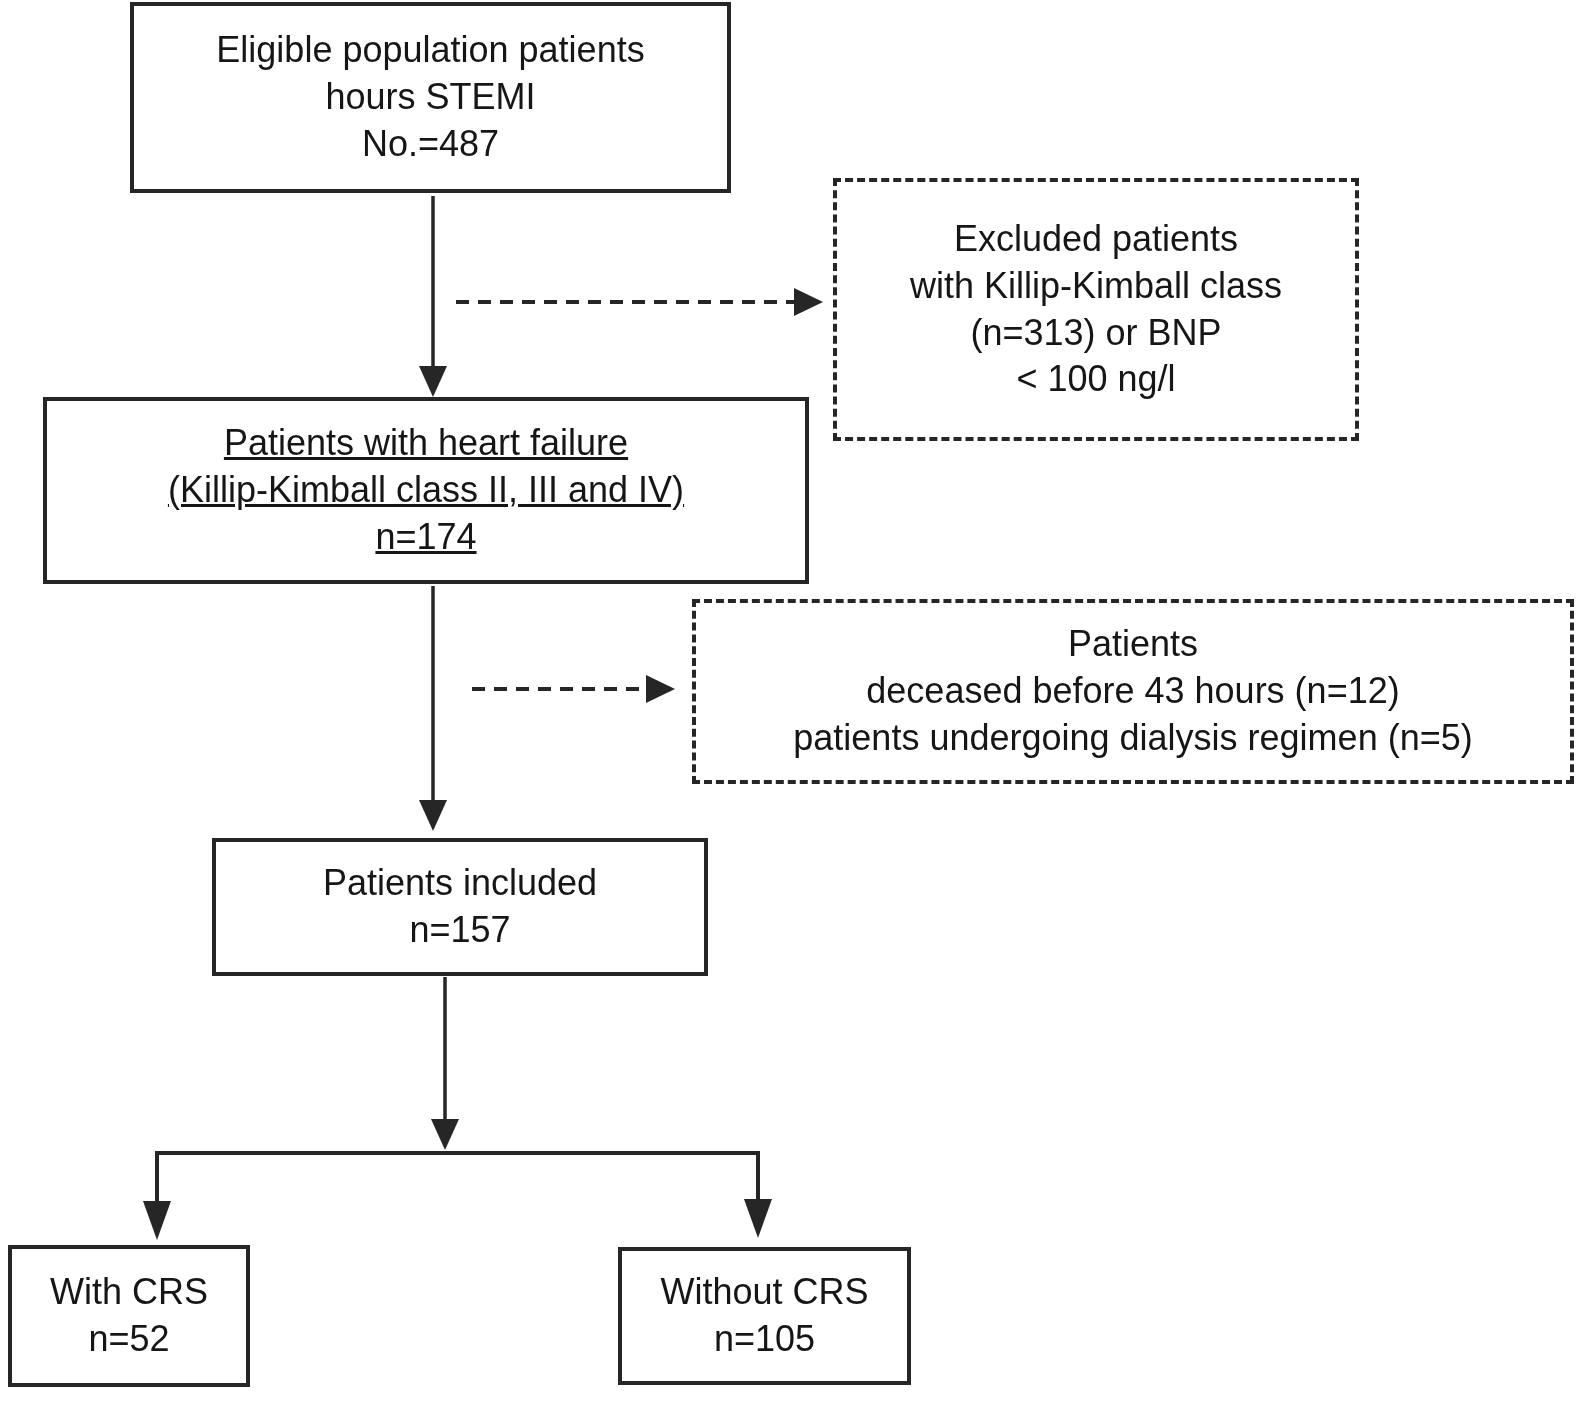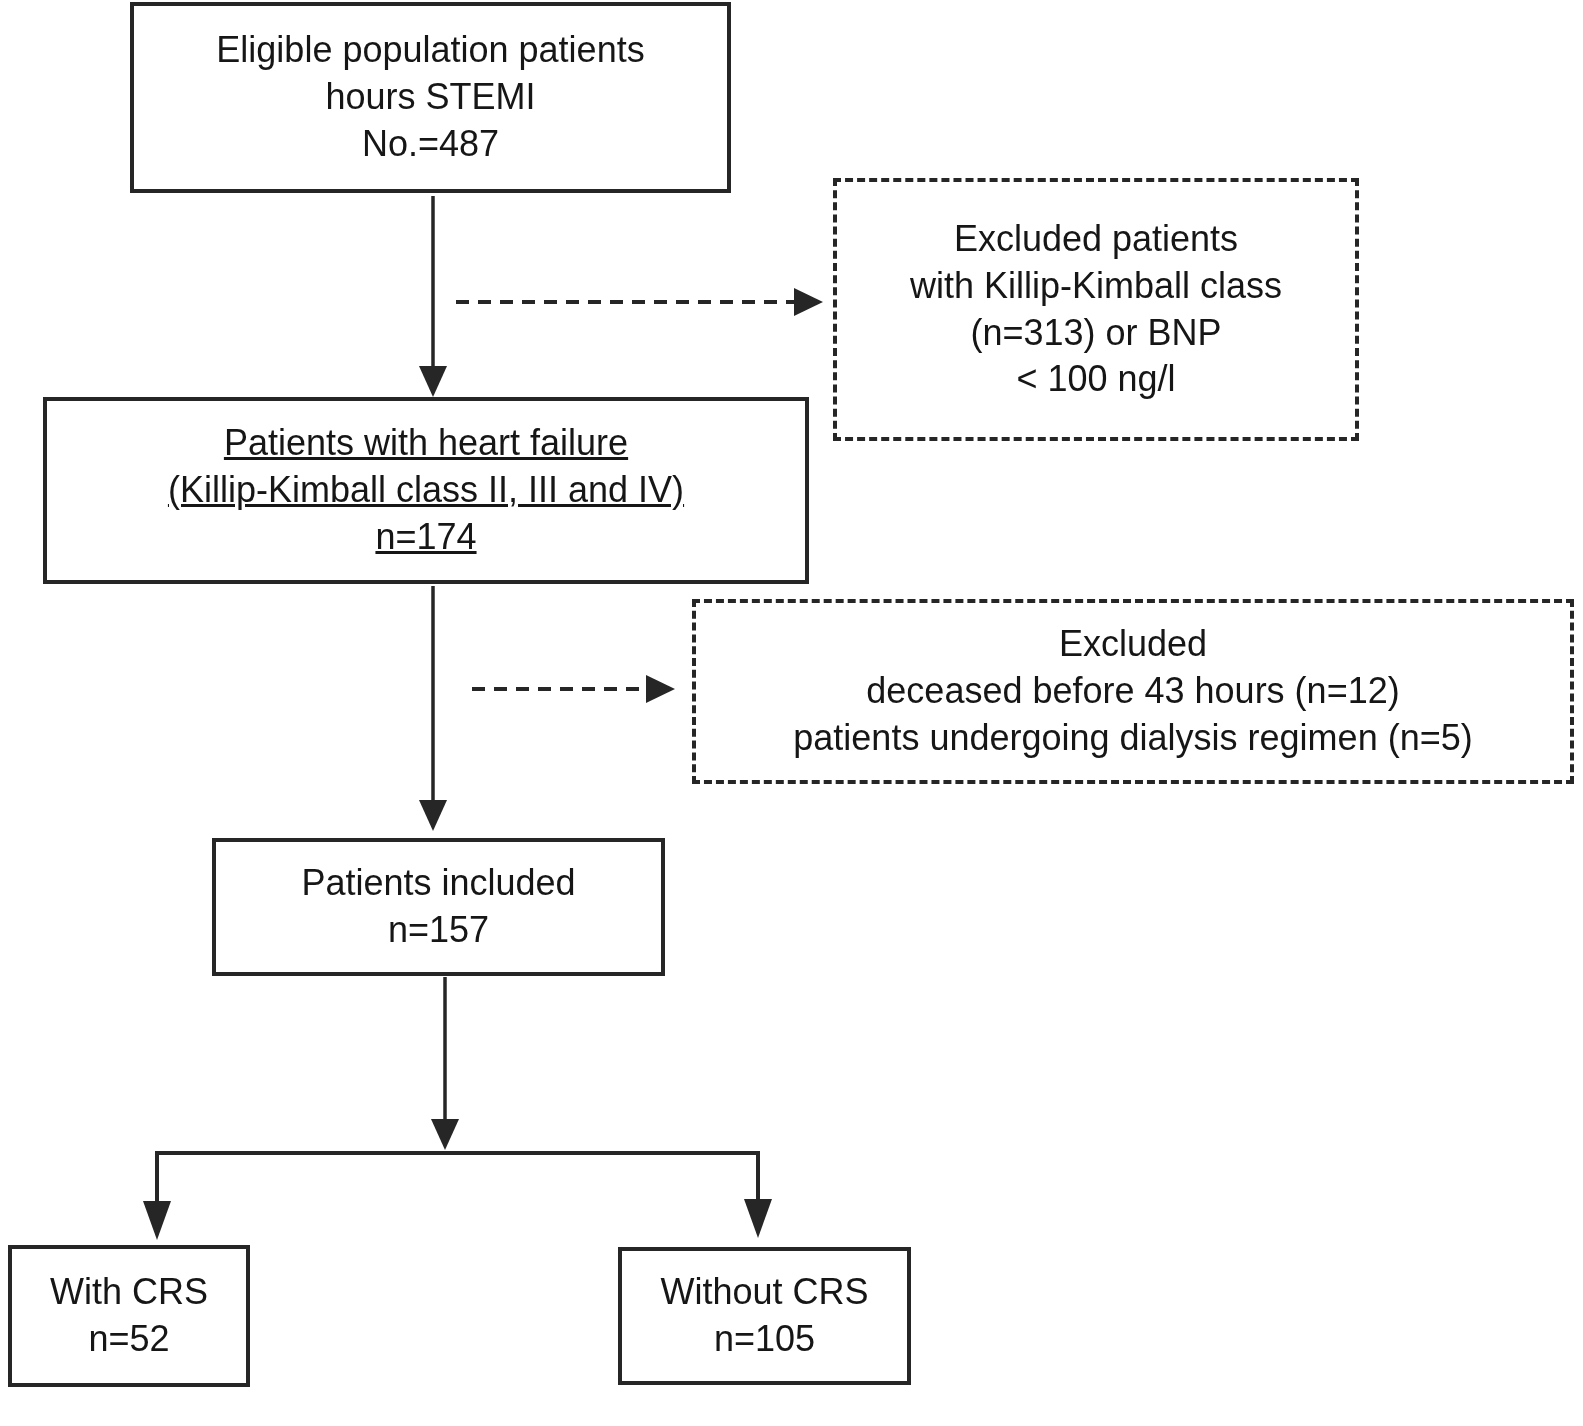"Excluded" span.bline { text: Excluded -> Patients }
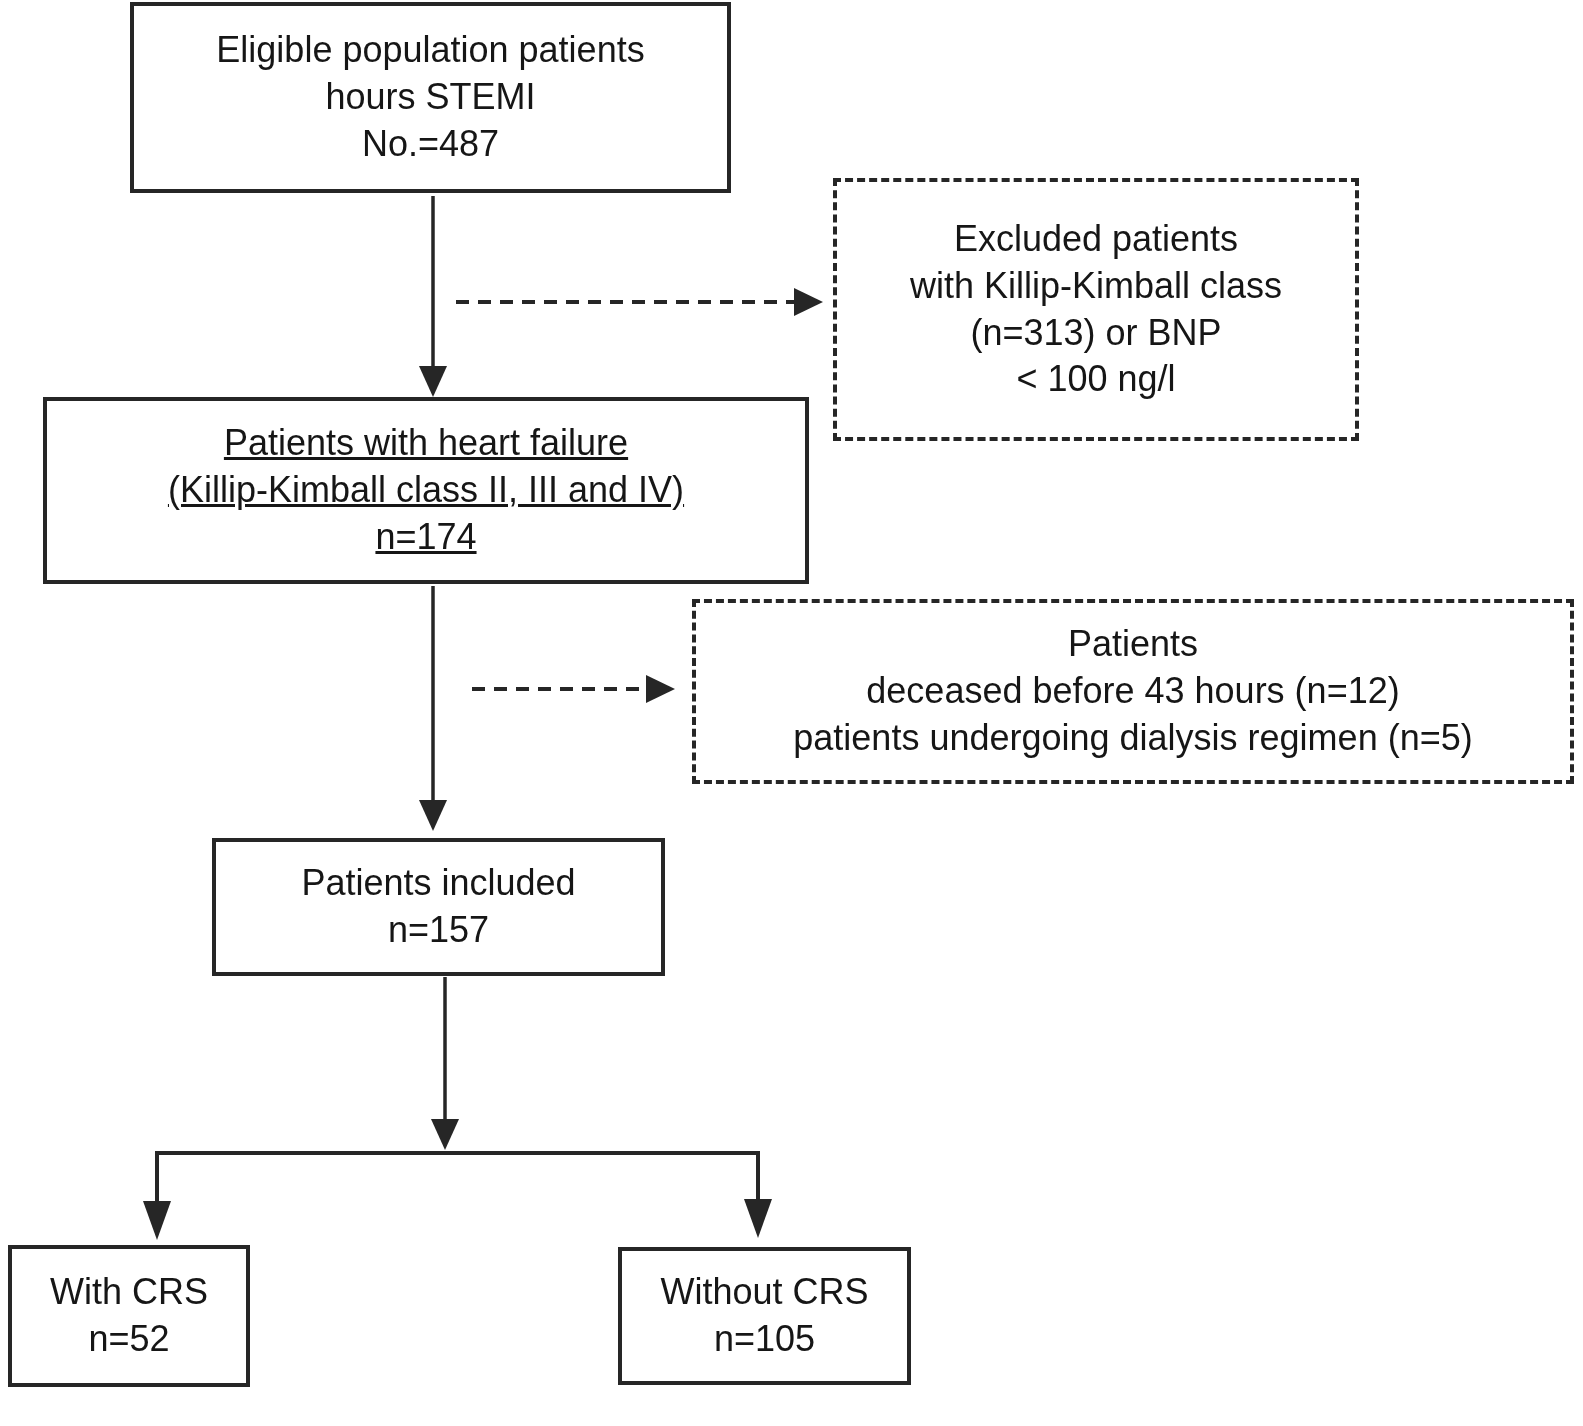"Patients included" #box-included { width: 453px -> 496px }
